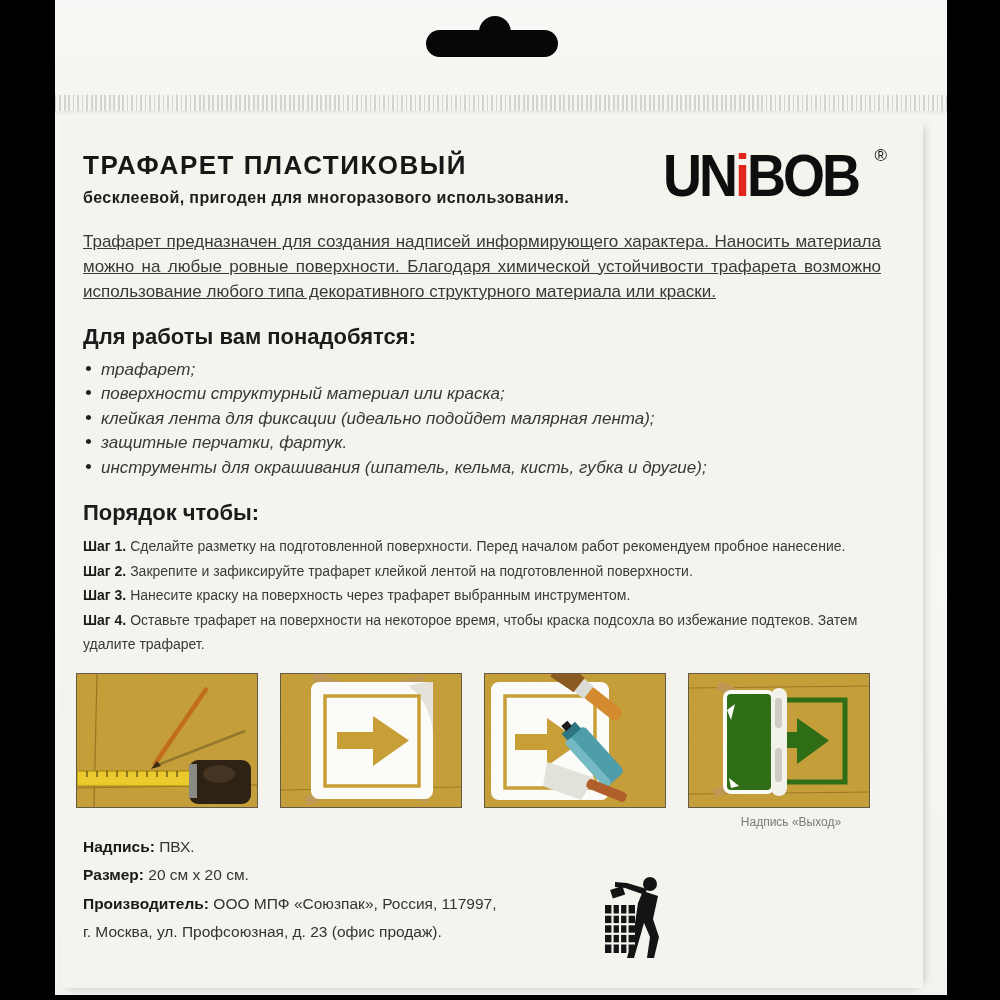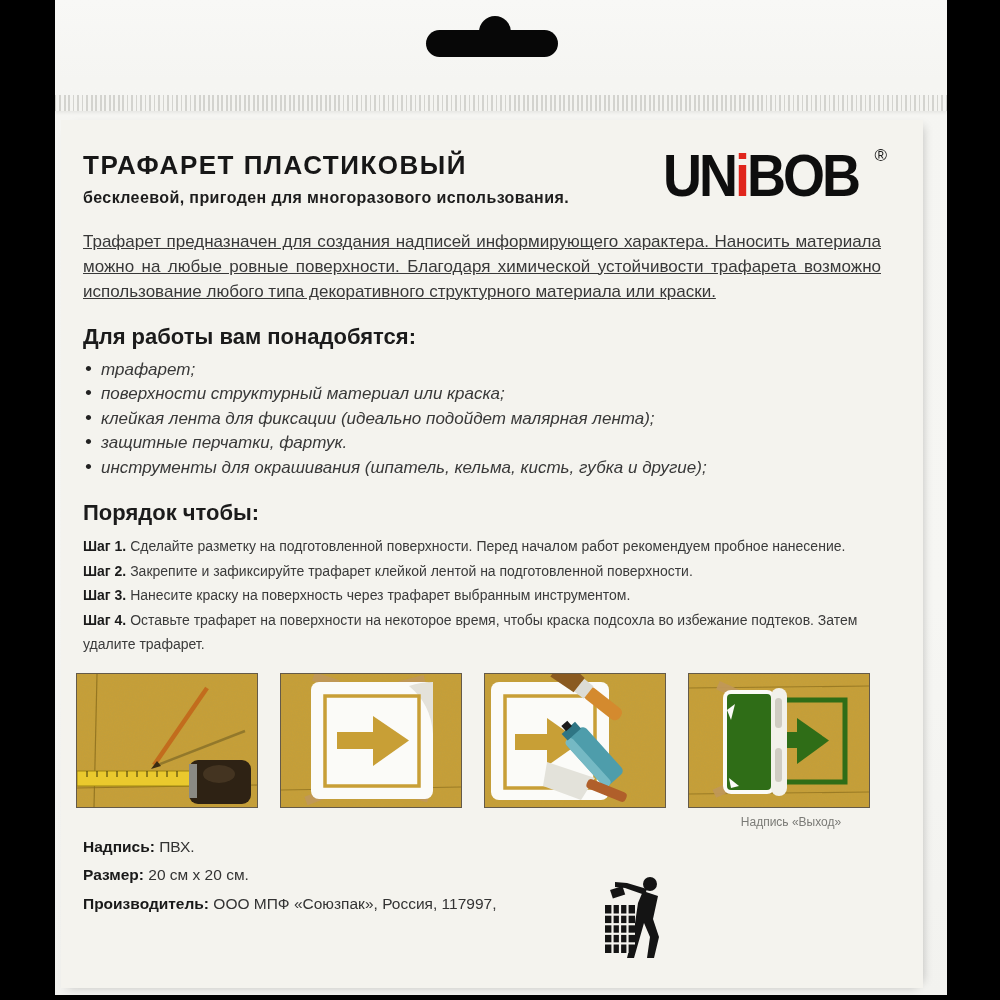"г. Москва, ул. Профсоюзная, д." p { html: none -> <p><b></b><span>г. Москва, ул. Профсоюзная, д. 23 (офис продаж).</span></p> }
